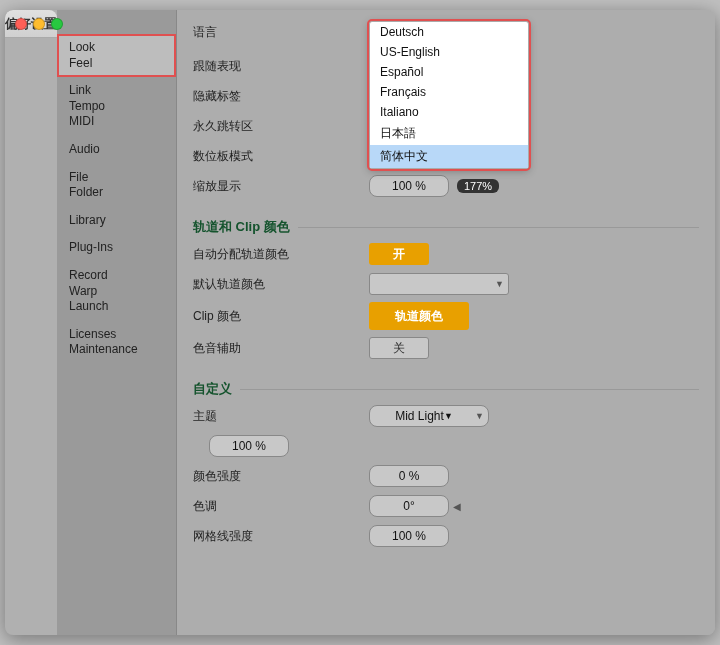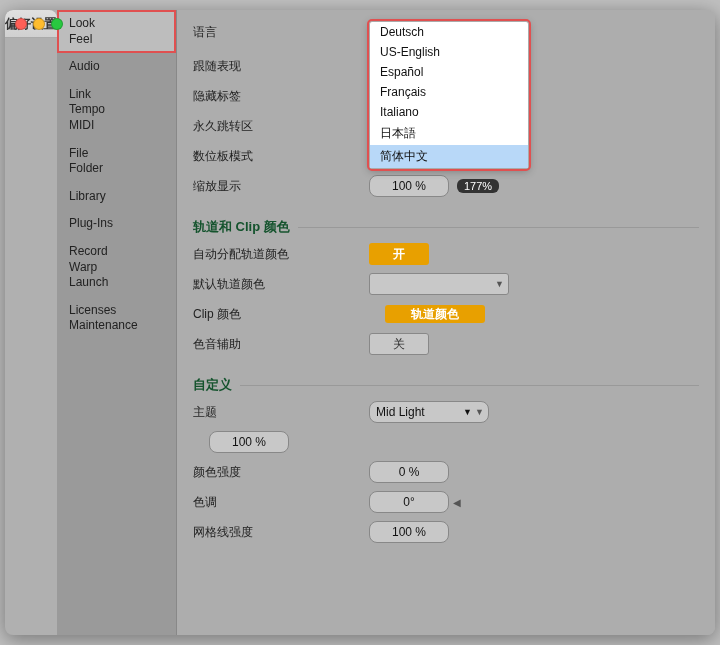"Look" .sidebar { padding: 0 0 -> 24px 0 }
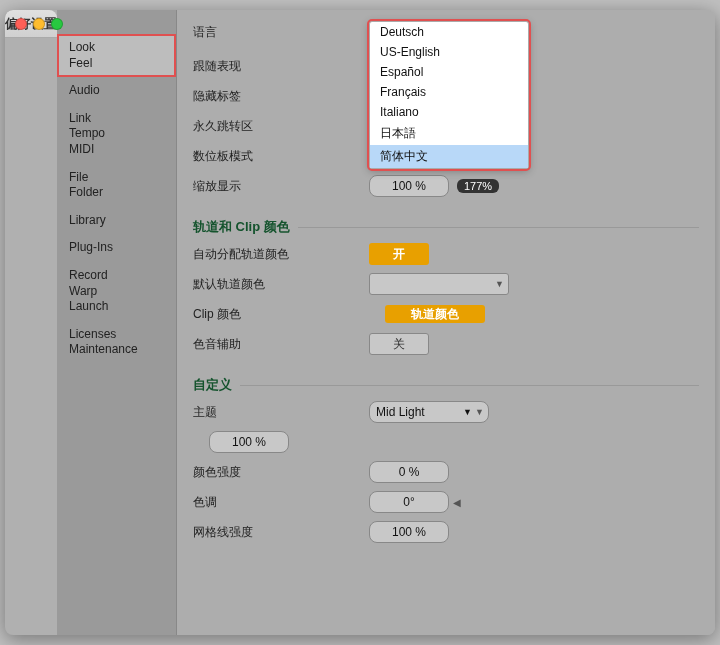"Audio" div.sidebar-item { order: before "Link" -> after "Link" }
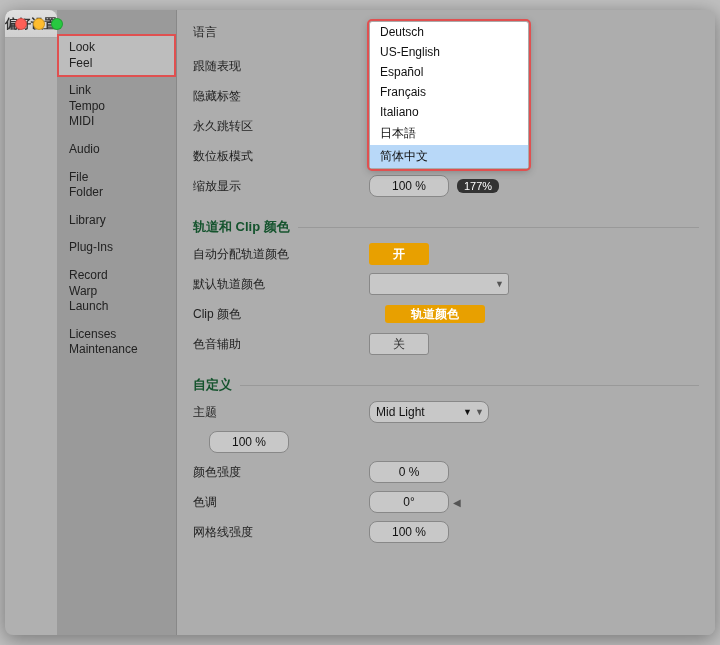"轨道颜色" .orange-btn { height: 18px -> 28px; margin-left: 16px -> none }
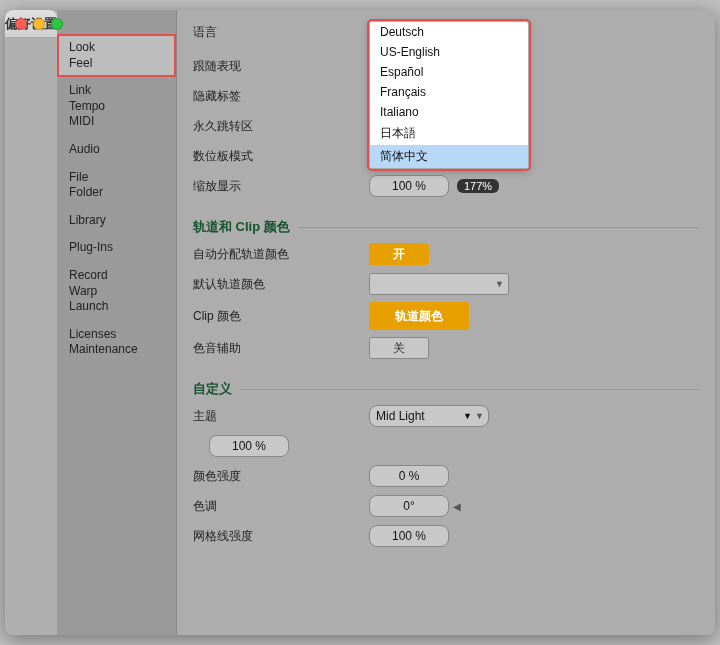"Mid Light" div.value-box { justify-content: space-between -> none }
